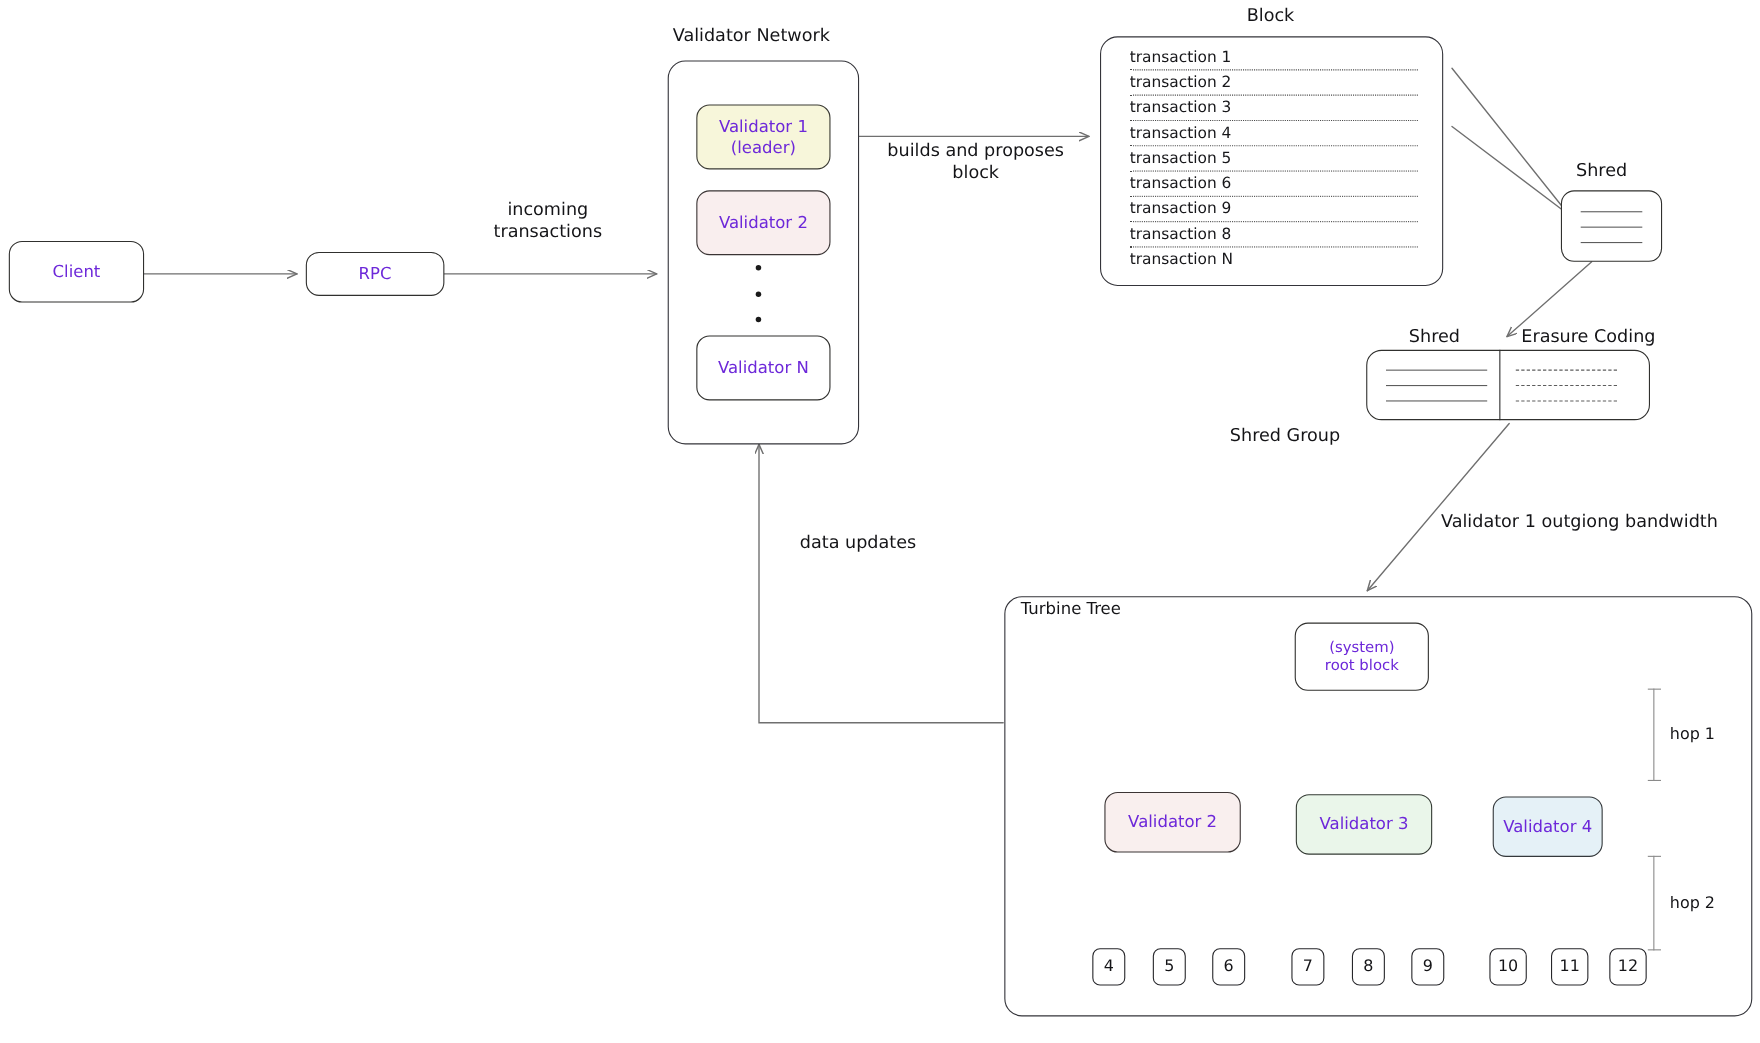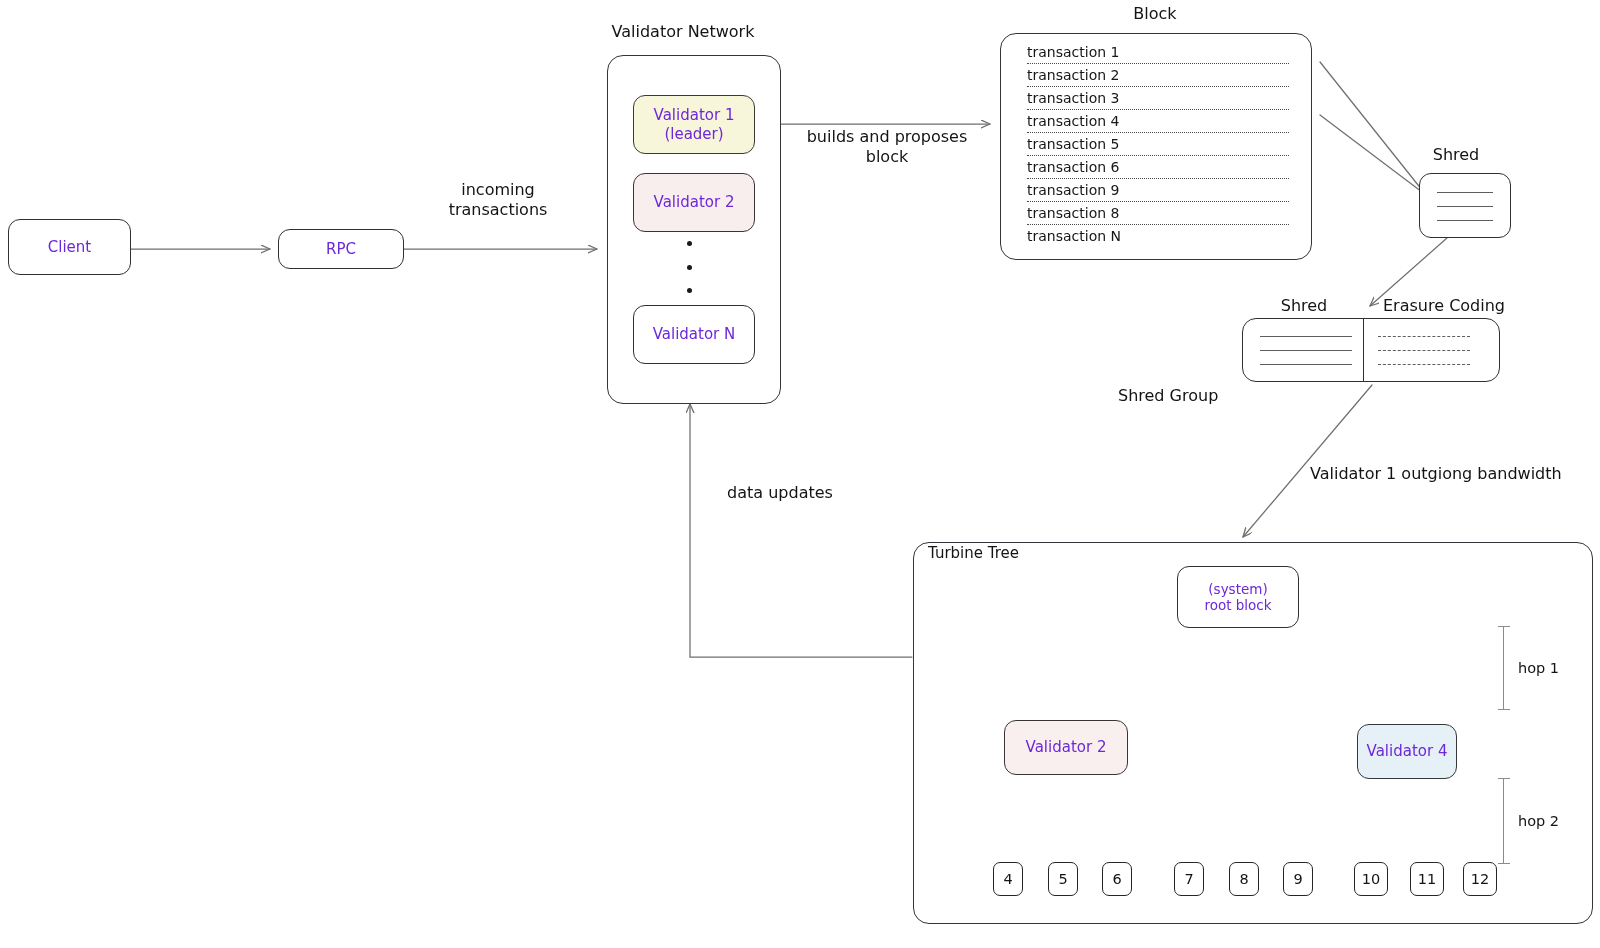"Validator 3" div.node { html: none -> <div> <span>Validator 3</span> </div> }
